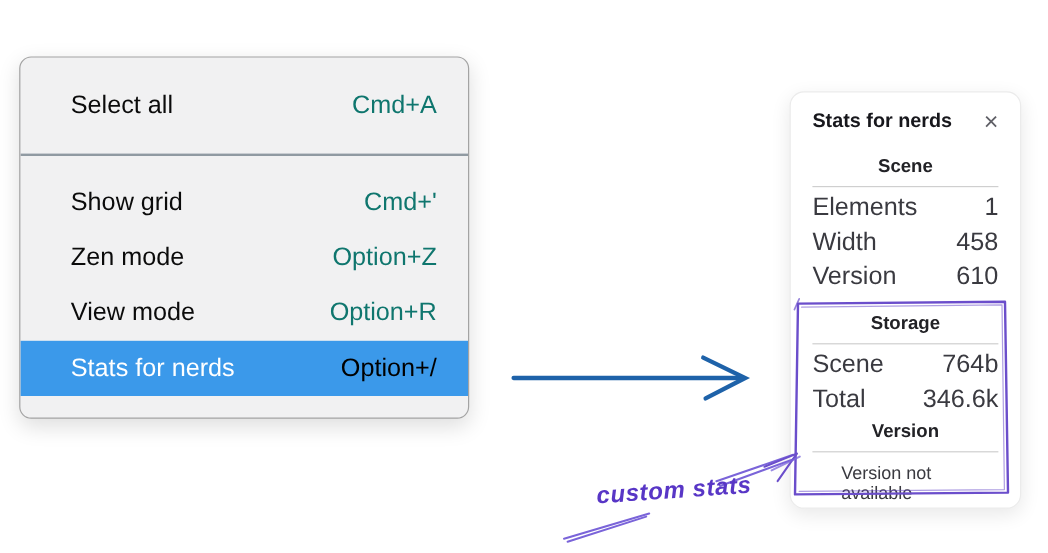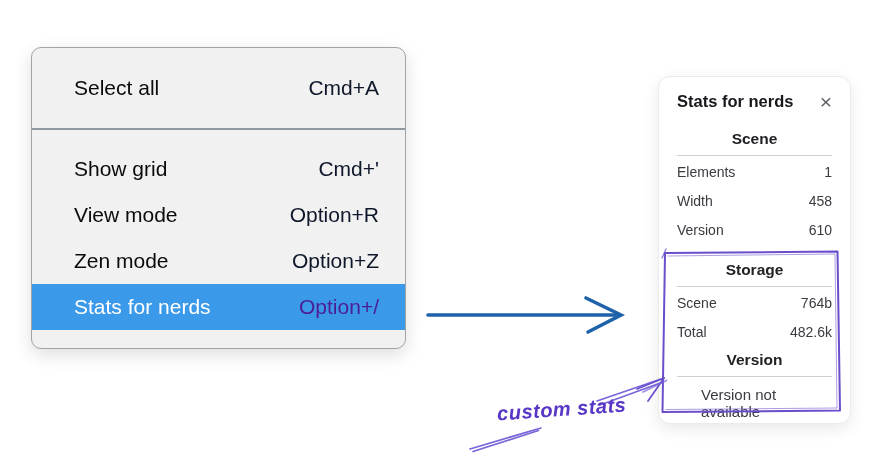"Select all" .menu { left: 31px -> 16px }
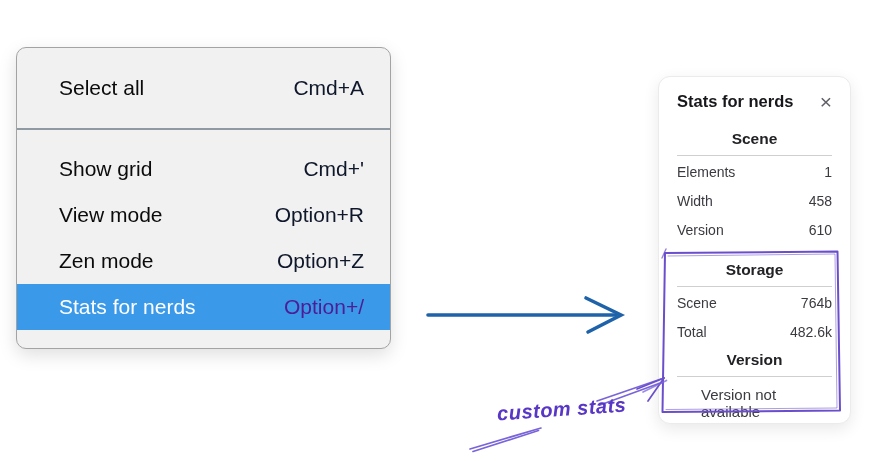"Cmd+A" .mi-short { color: #0f172a -> #0f766e }
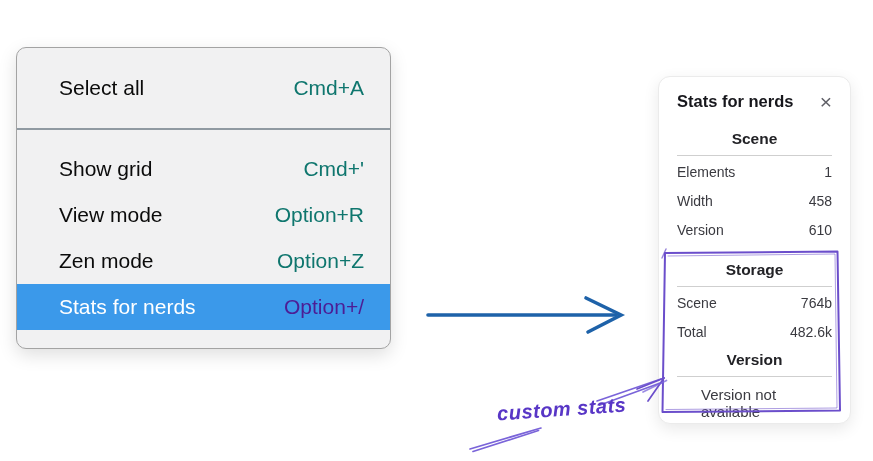"Elements" .stat-row { font-size: 14px -> 21px }
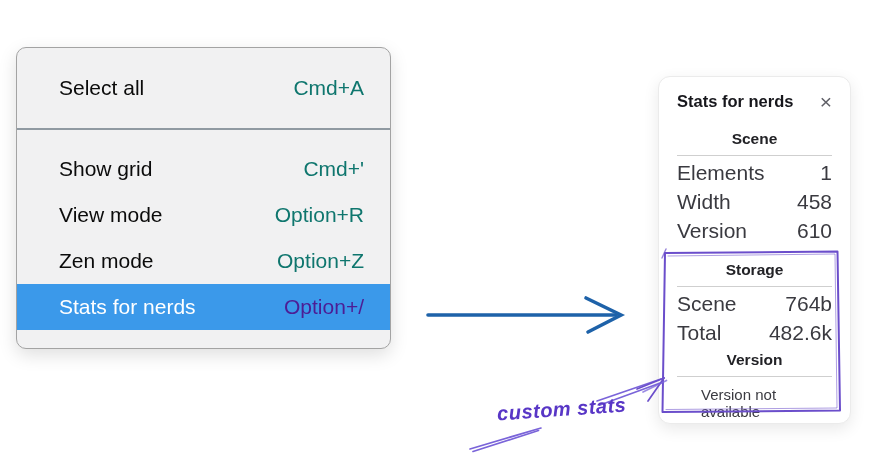"View mode" div.menu-item { order: before "Zen mode" -> after "Zen mode" }
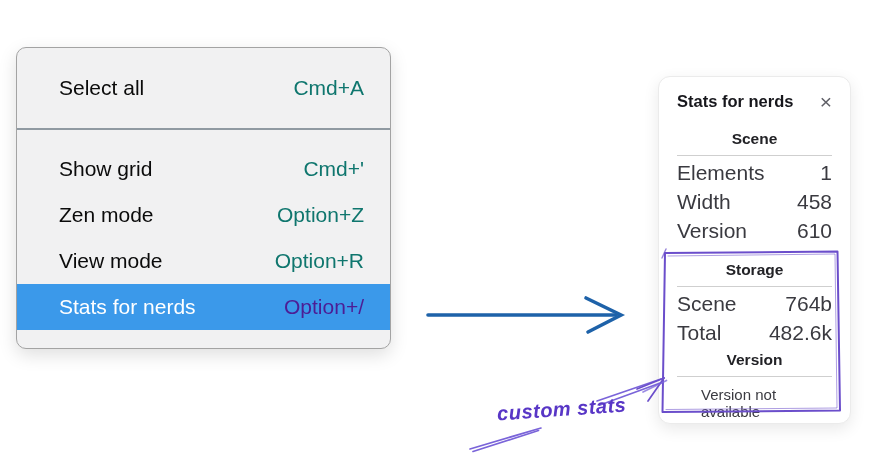"Option+/" .menu-item.highlighted .mi-short { color: #4c1d95 -> #000000 }
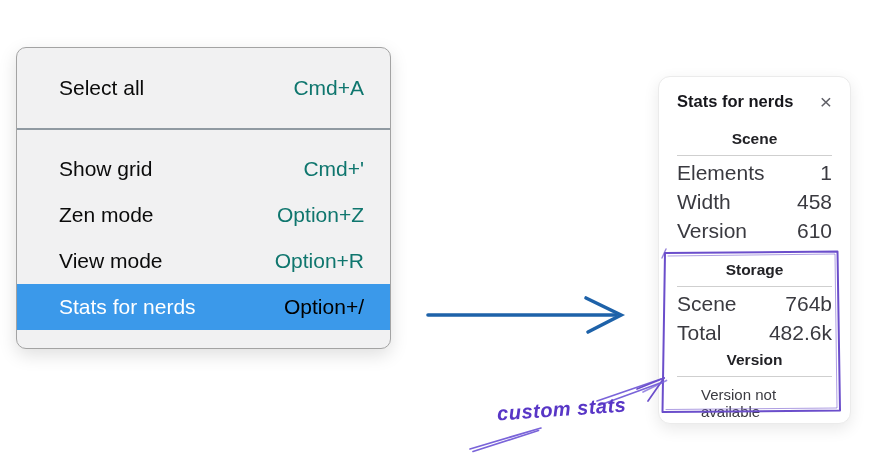"482.6k" span { text: 482.6k -> 346.6k }
